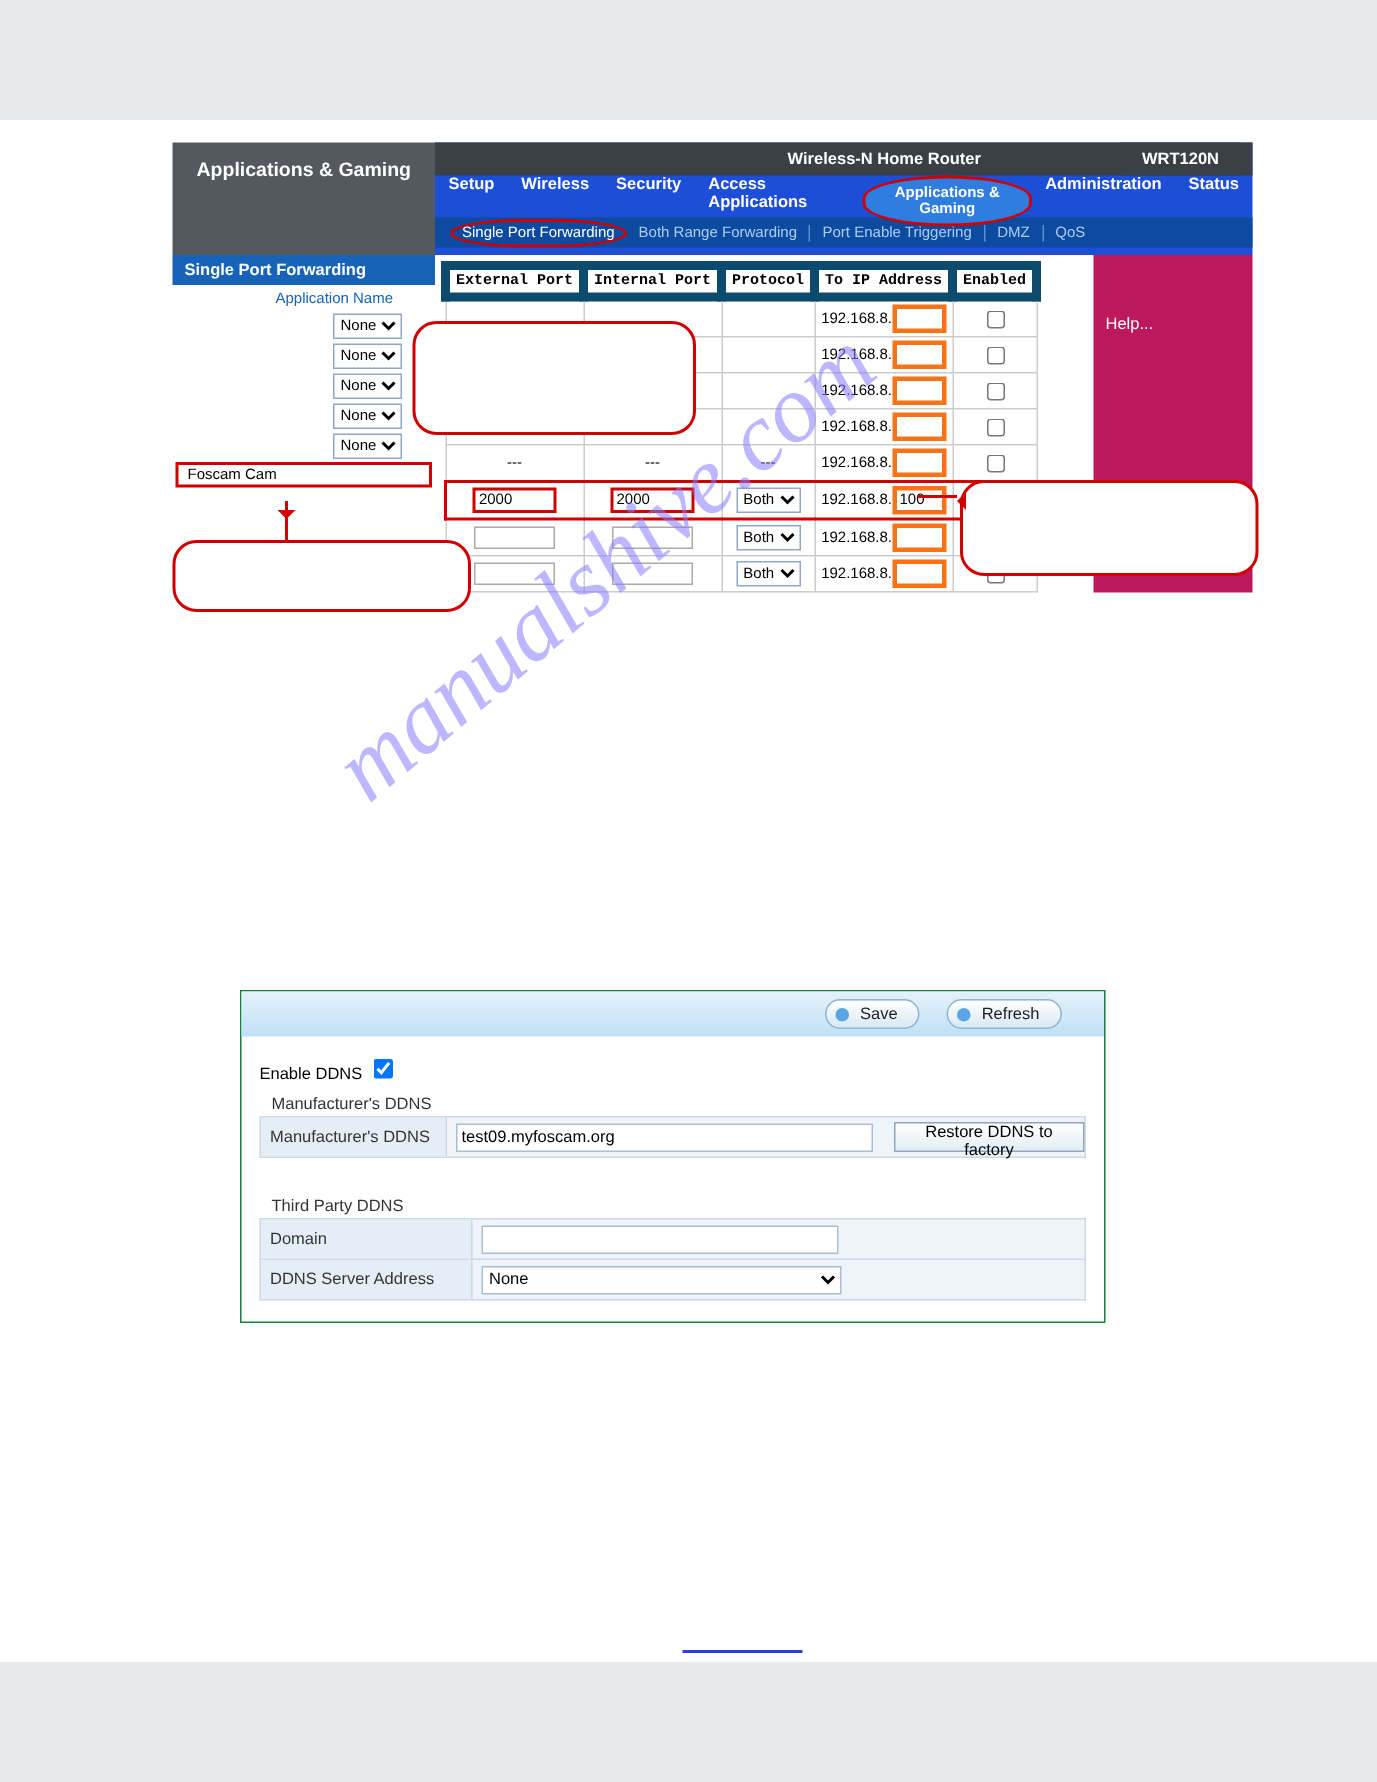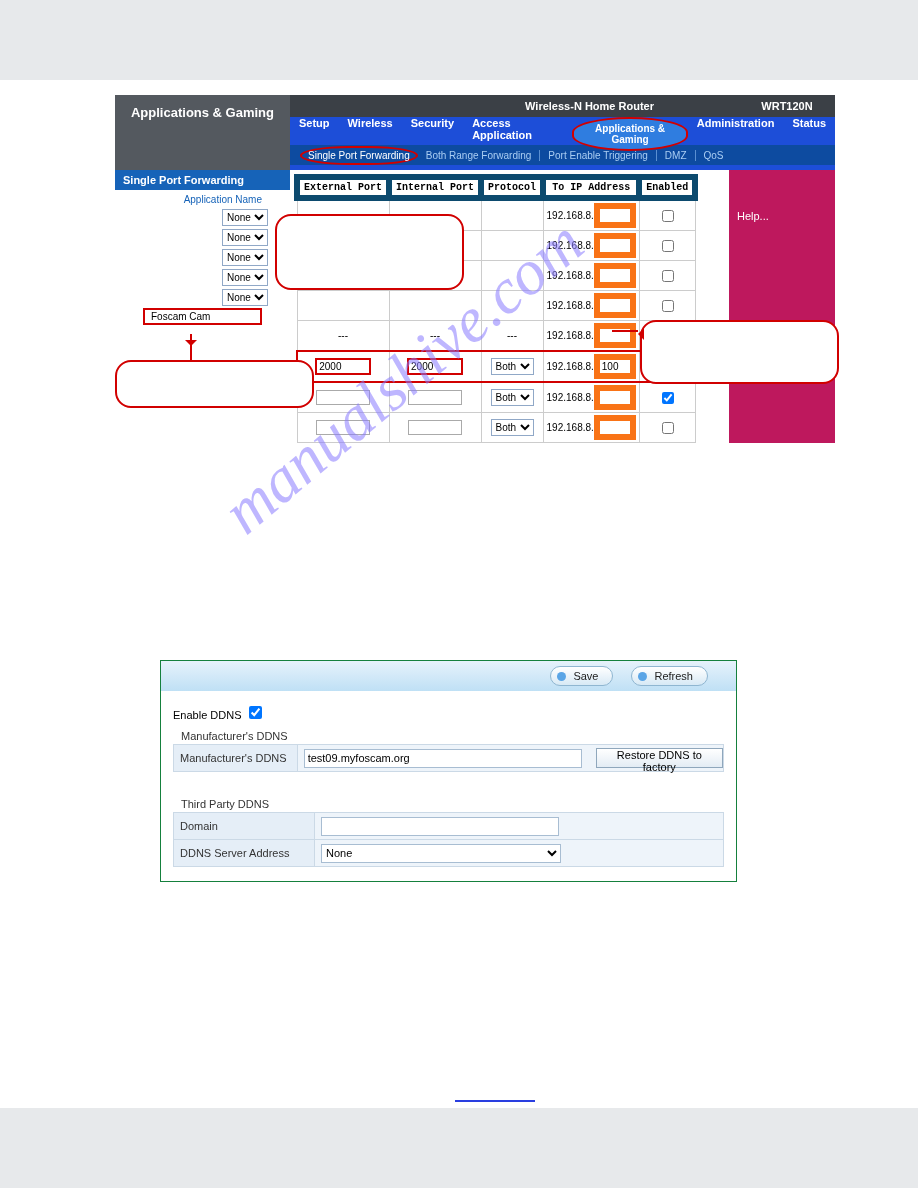"Access Application" div.tab { text: Application -> Applications }
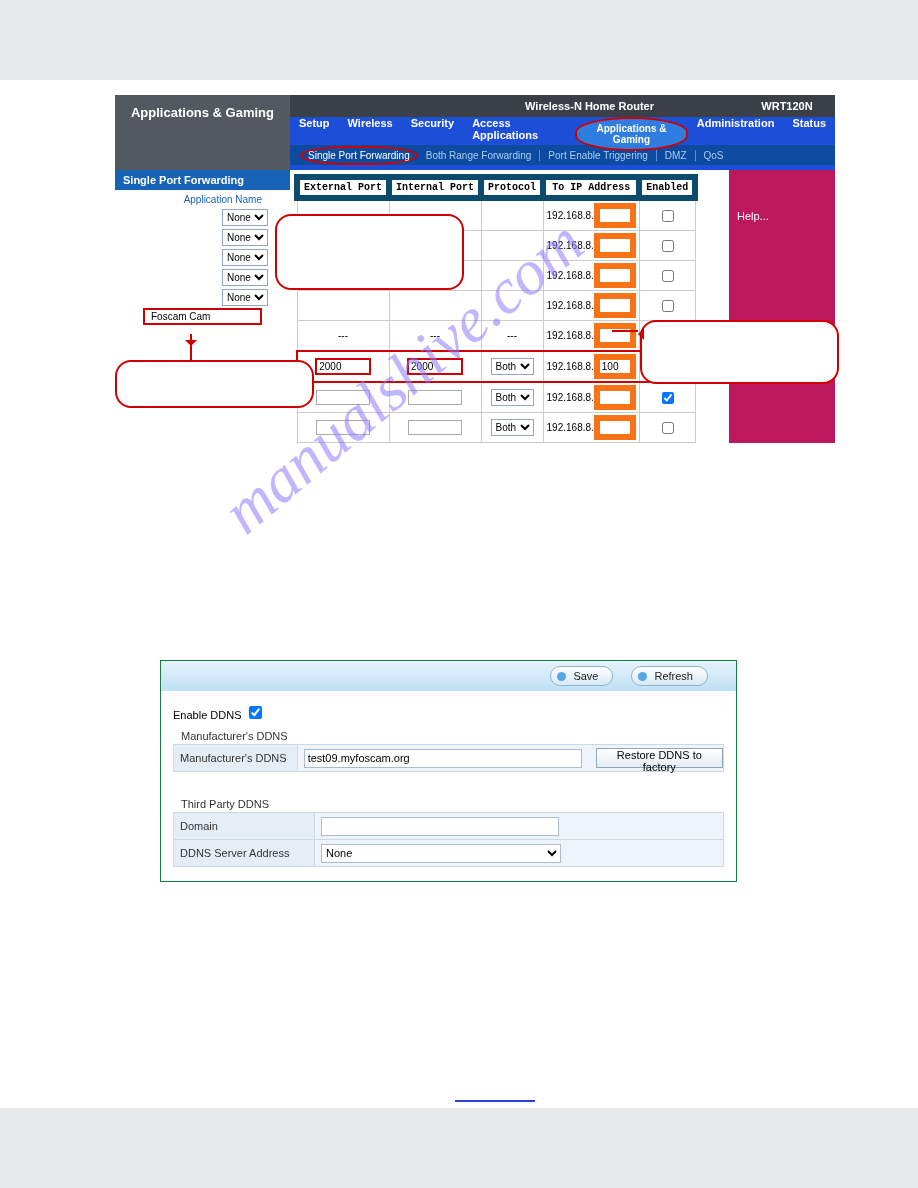"Foscam Cam" .foscam { margin: 2px 28px -> 2px 2px }
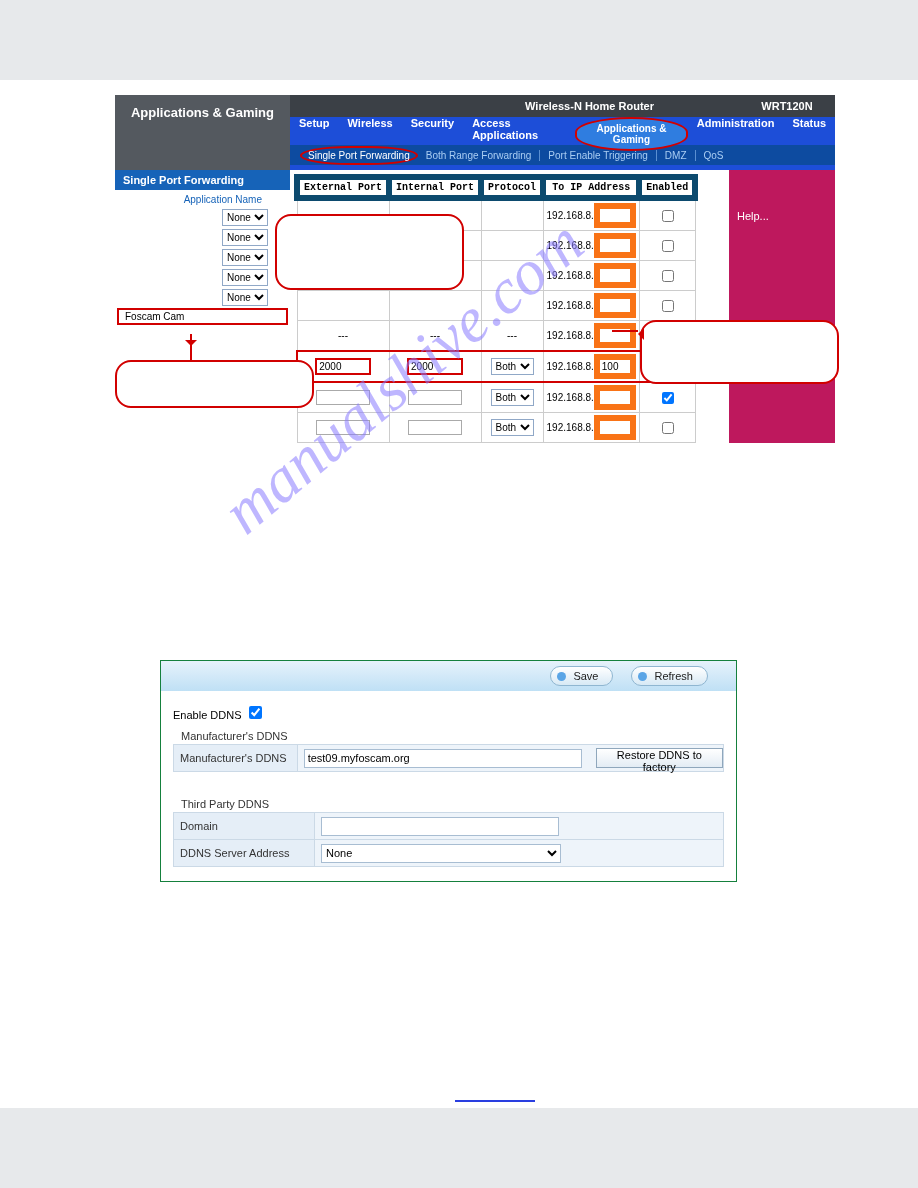"100" .tinyin { border: 6px solid #f97316 -> 3px solid #f97316 }
